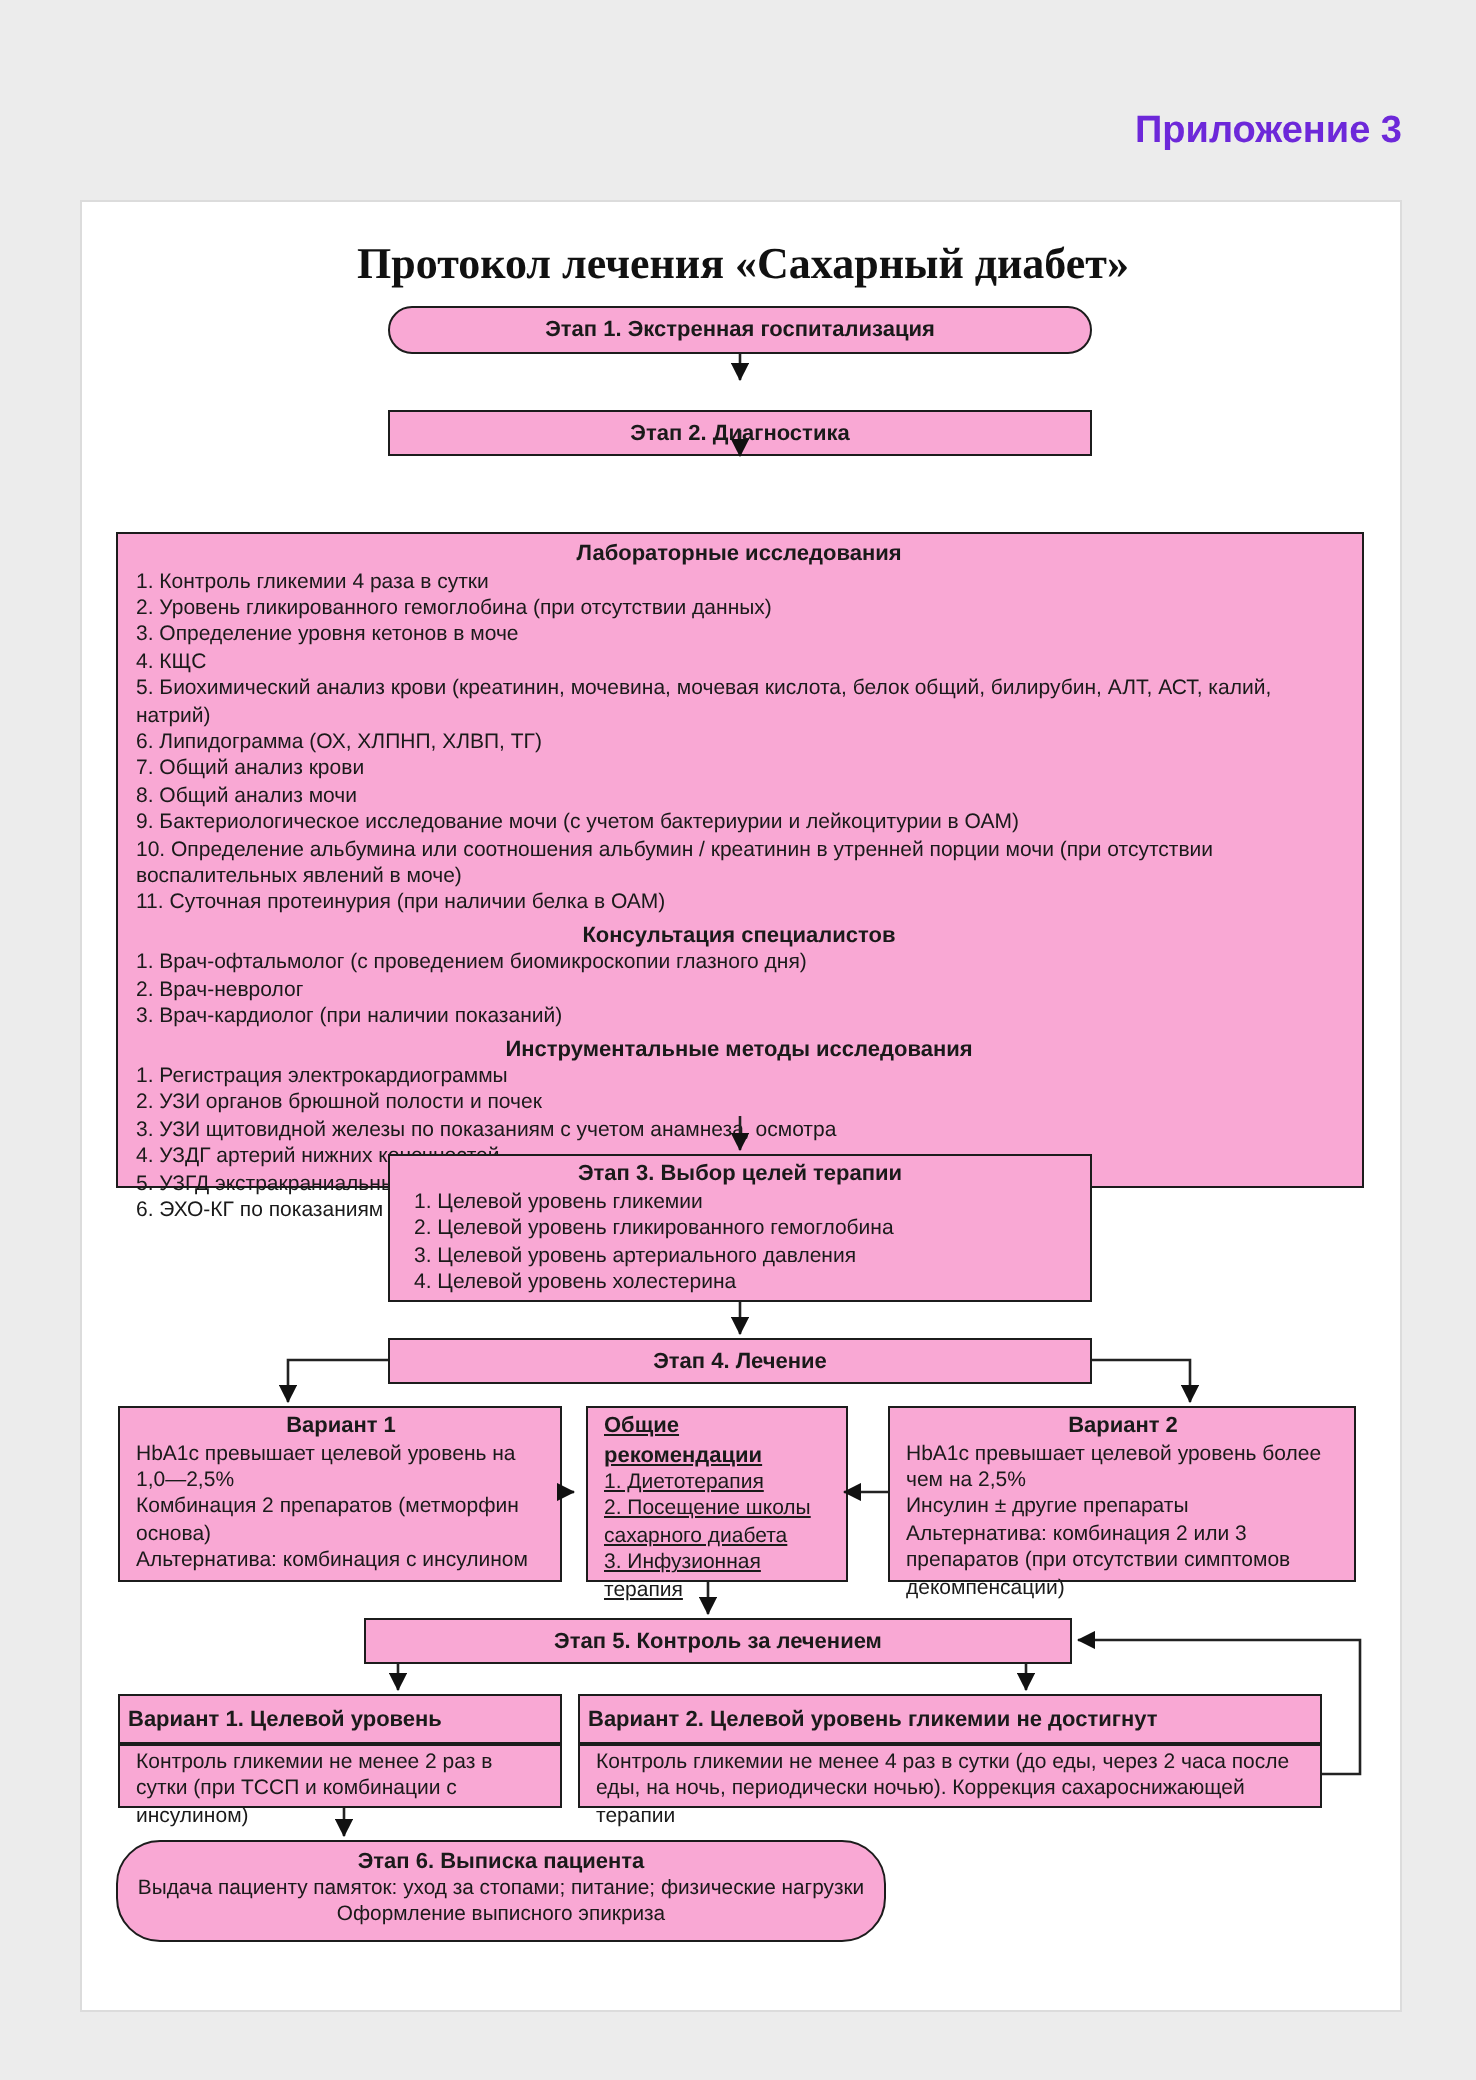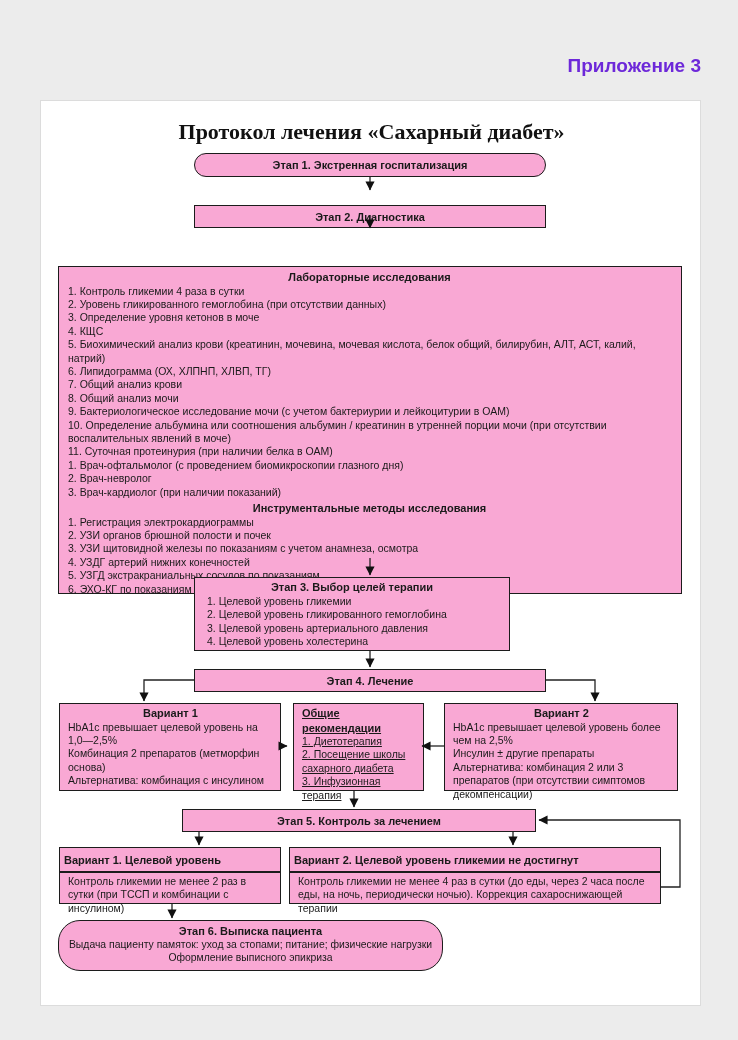"Консультация специалистов" div.group-header { html: none -> <div>Консультация специалистов</div> }
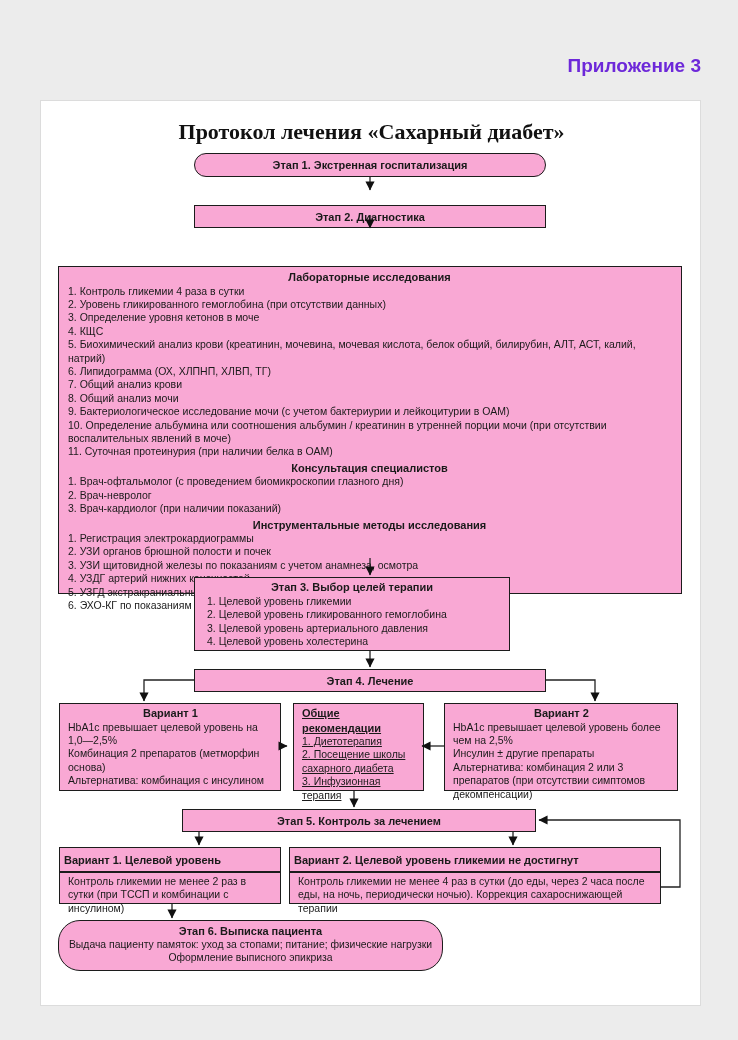"Этап 3. Выбор целей терапии" div.box { width: 316px -> 352px }
